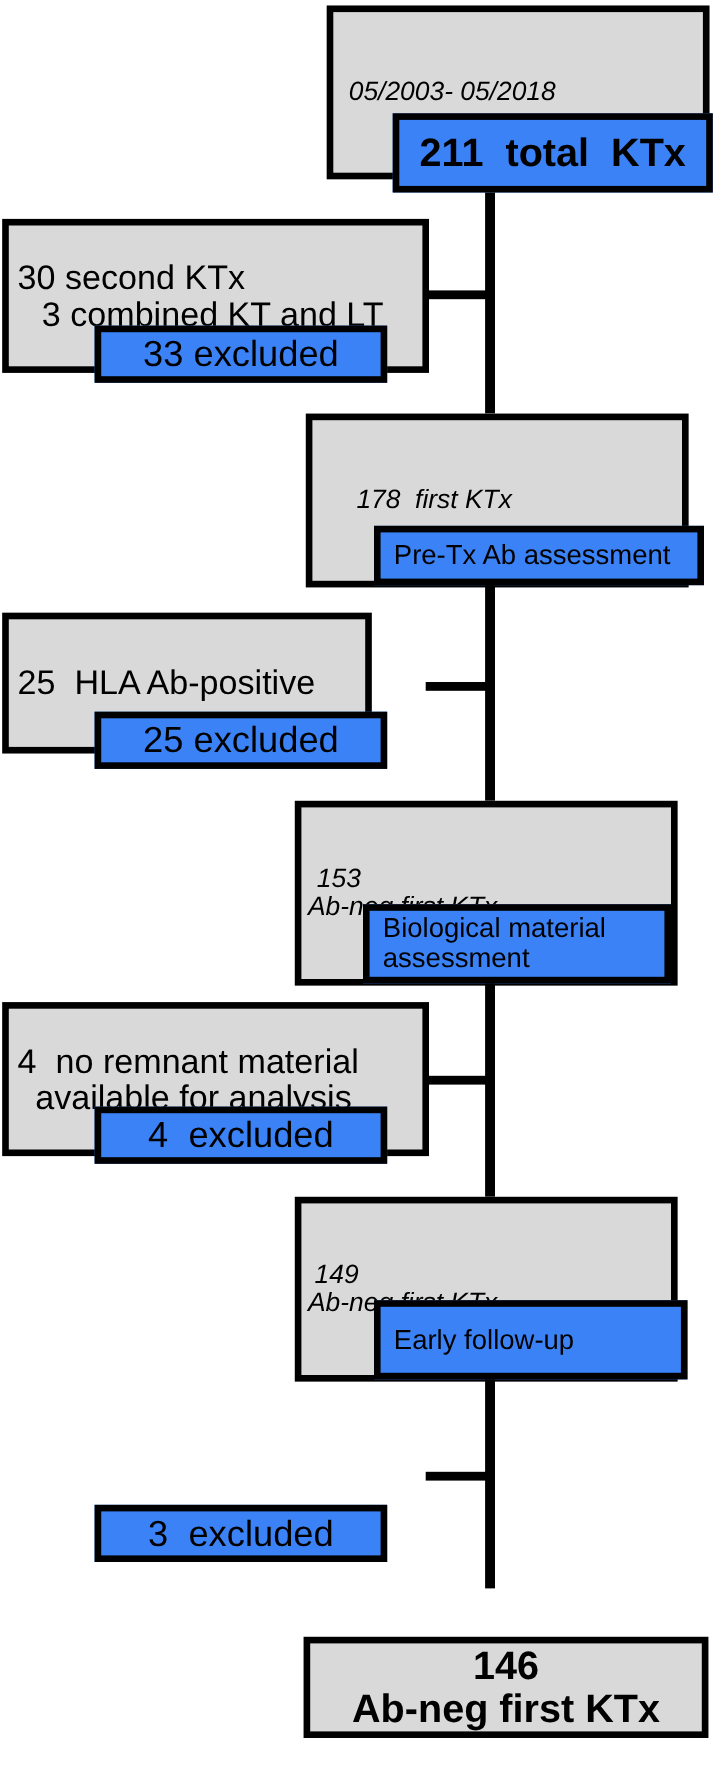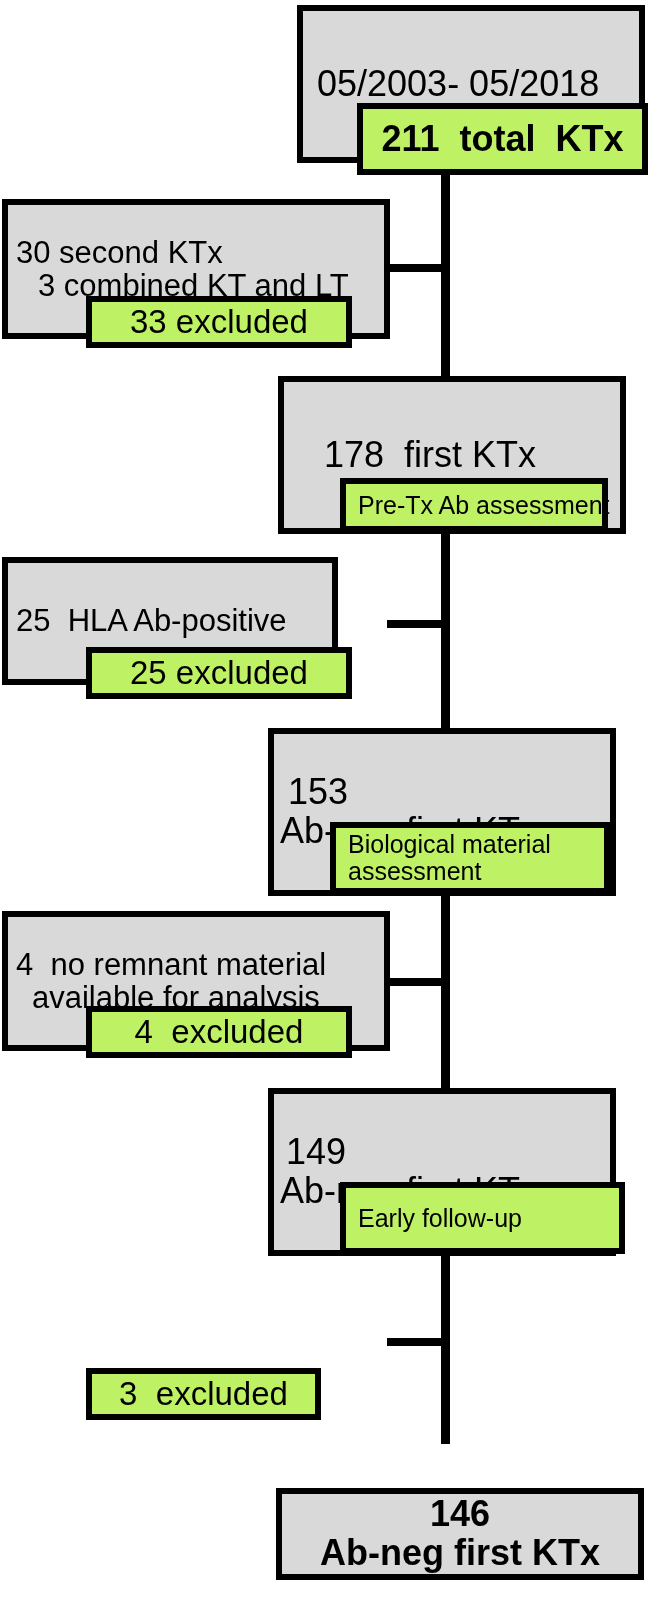"05/2003- 05/2018" .t-main { font-size: 36px -> 24px; font-style: none -> italic }
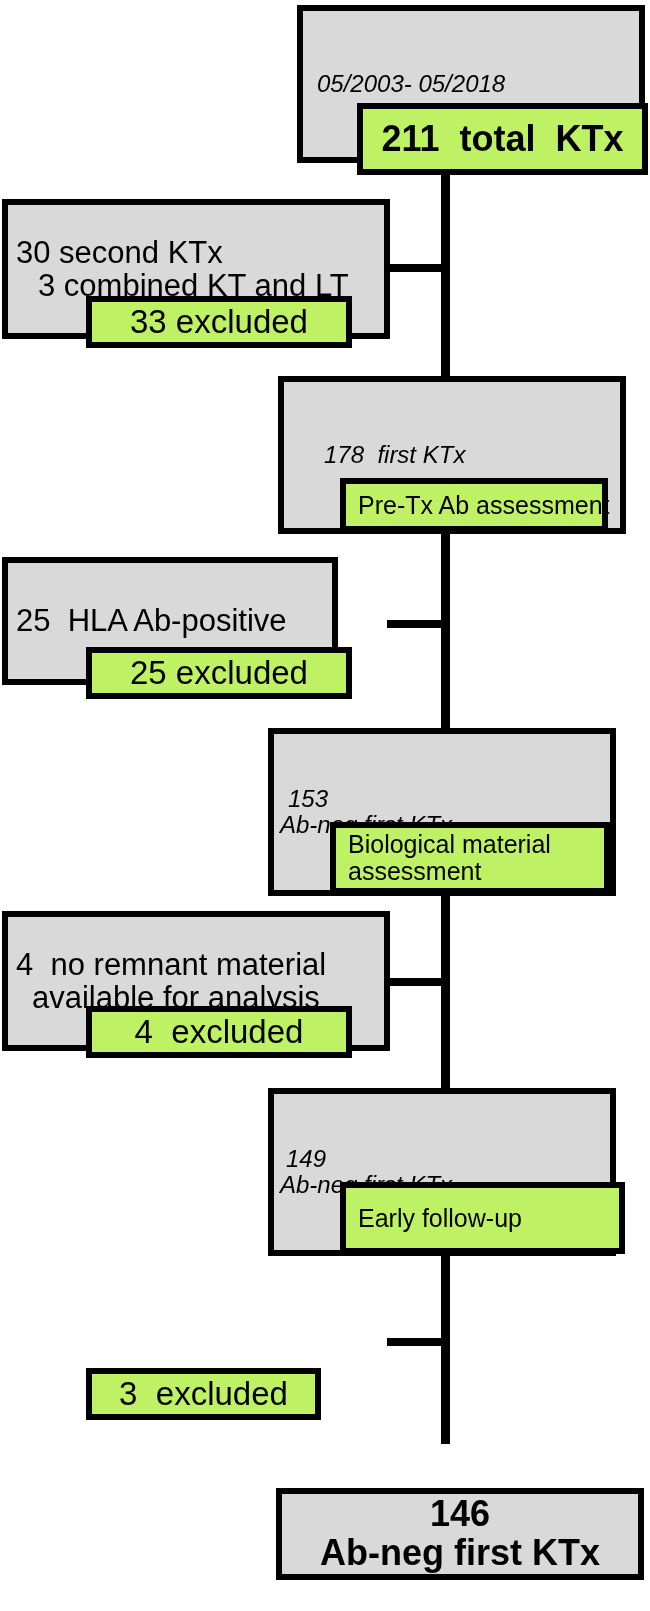"211 total KTx" .white { background: #bef264 -> #3b82f6 }
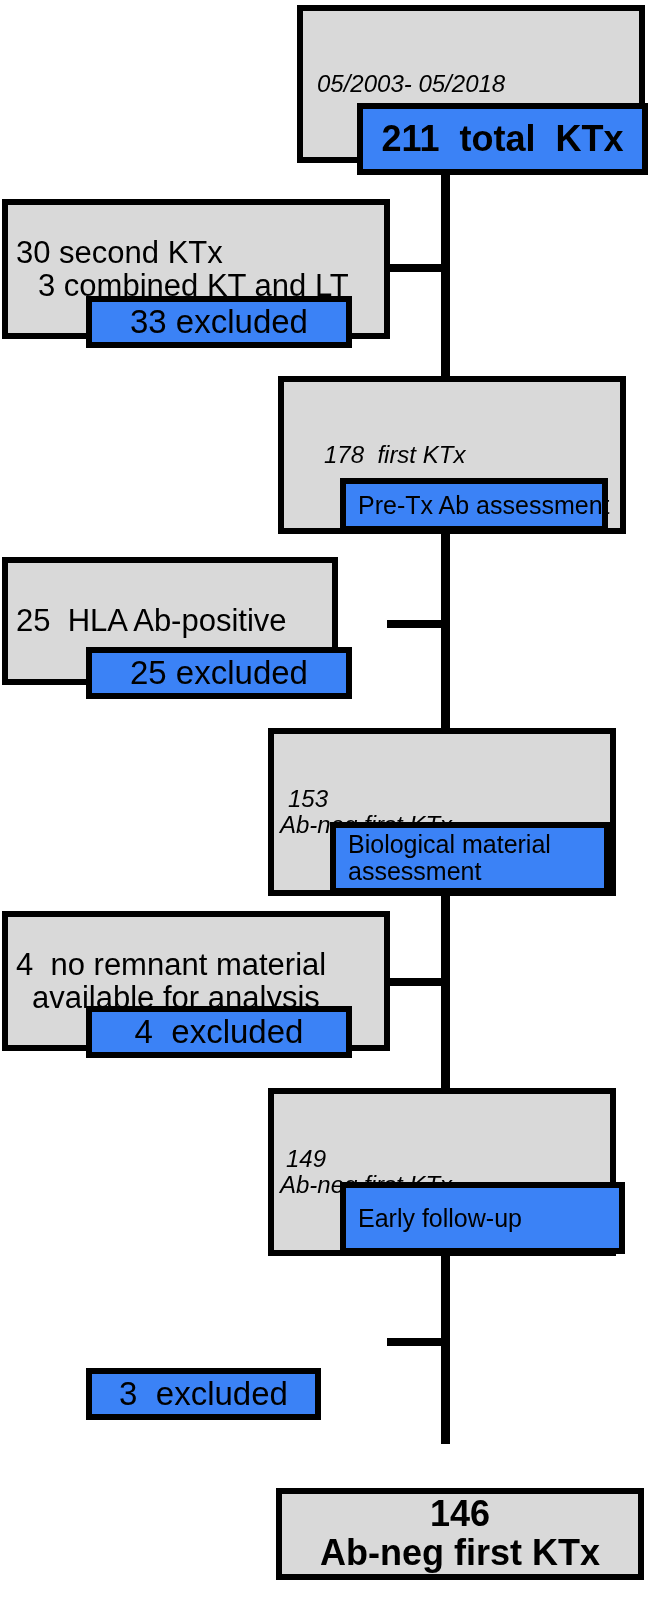"Pre-Tx Ab assessment" div.box { width: 268px -> 300px }
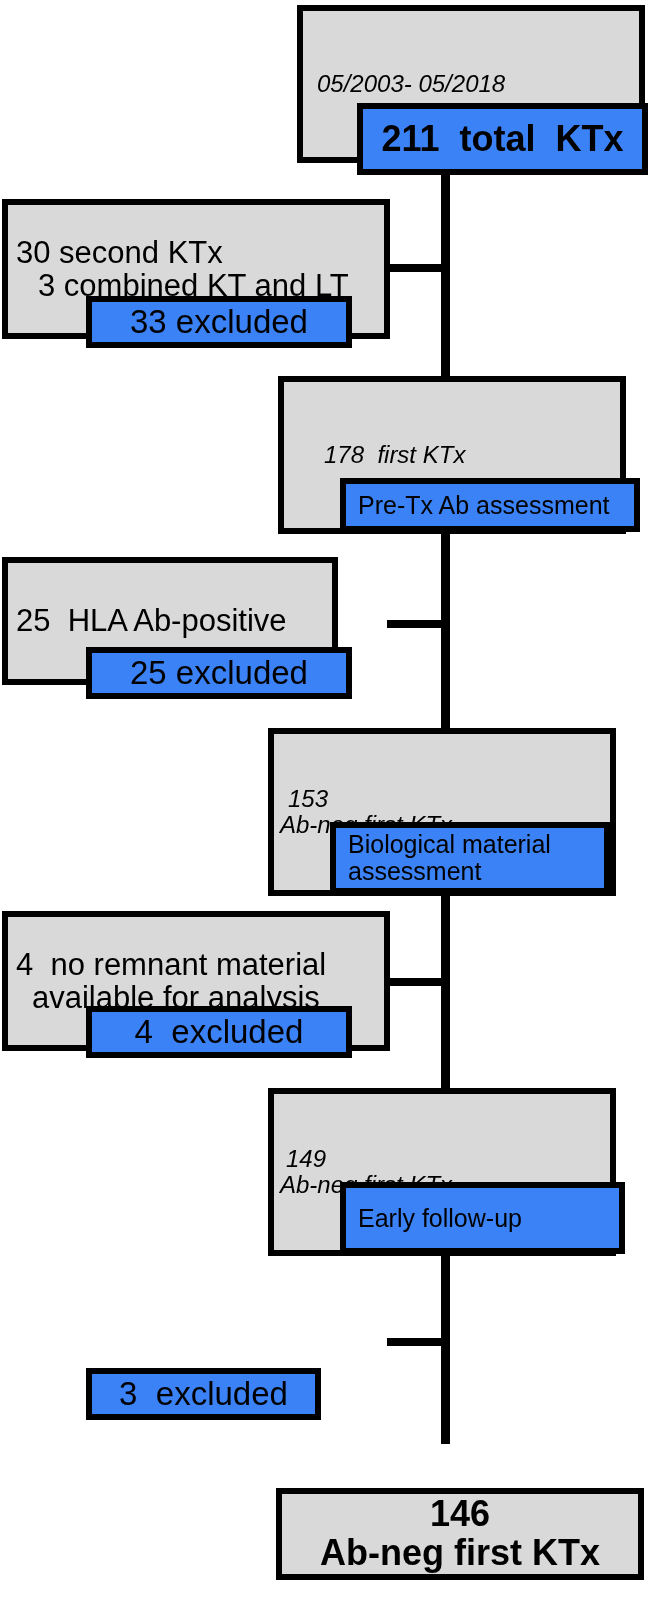"3 excluded" div.box { width: 235px -> 266px }
